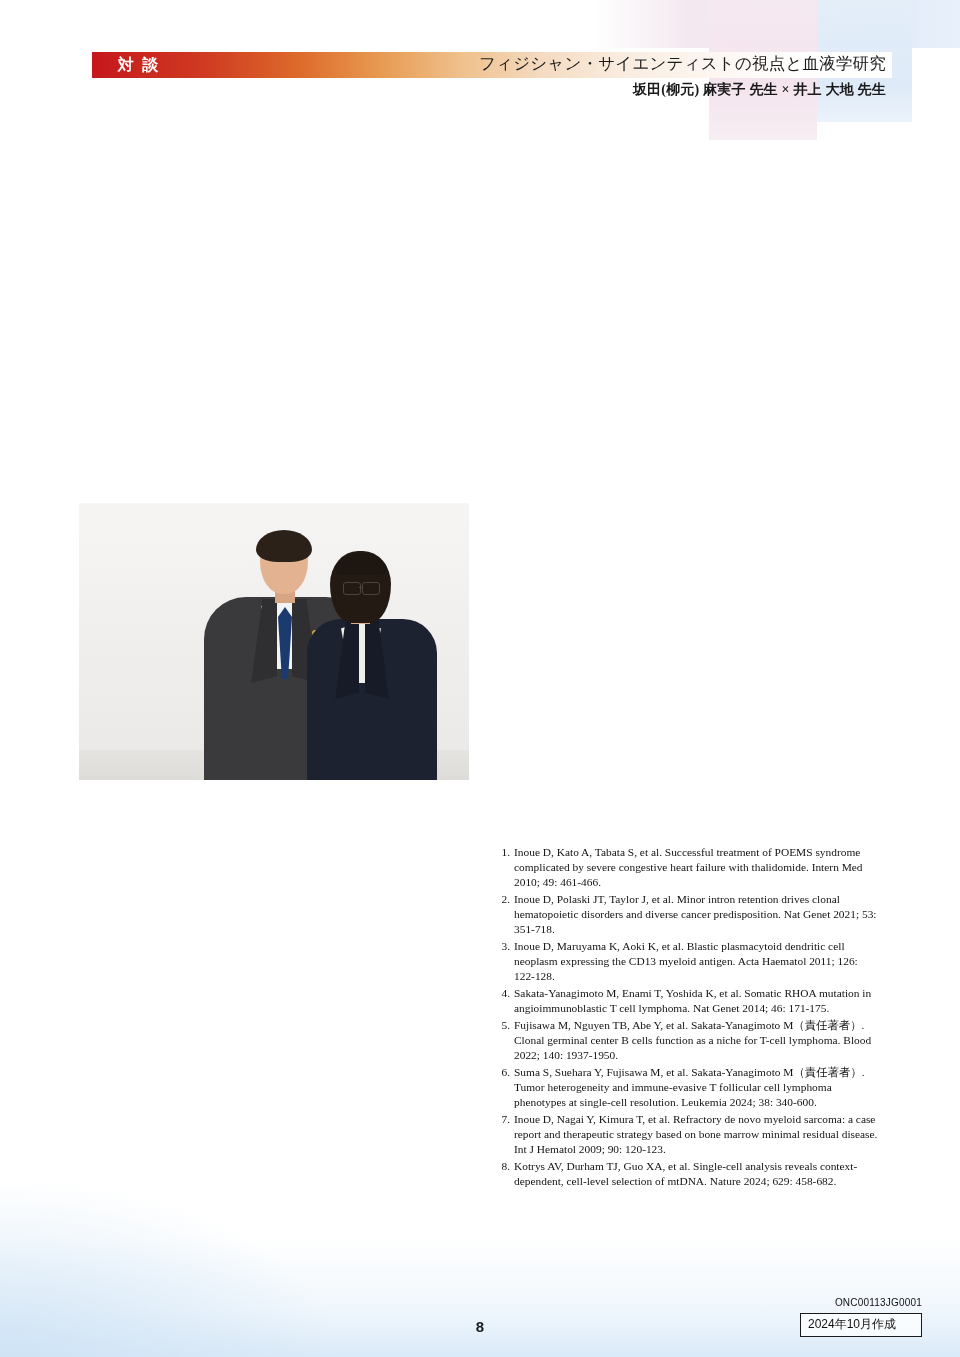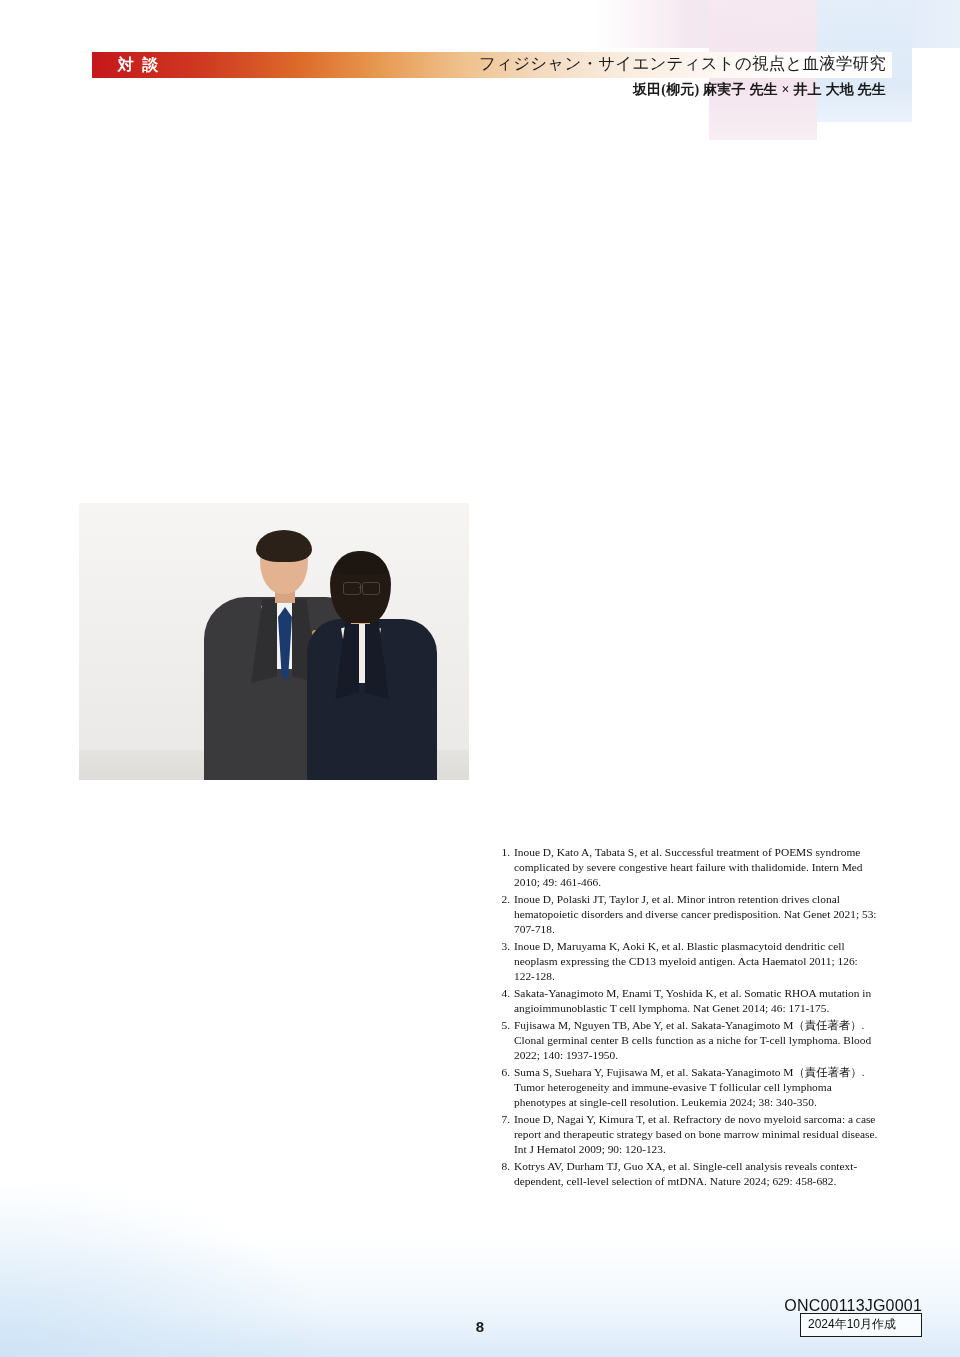"Inoue D, Polaski JT, Taylor" div.ref-text { text: 707-718 -> 351-718 }
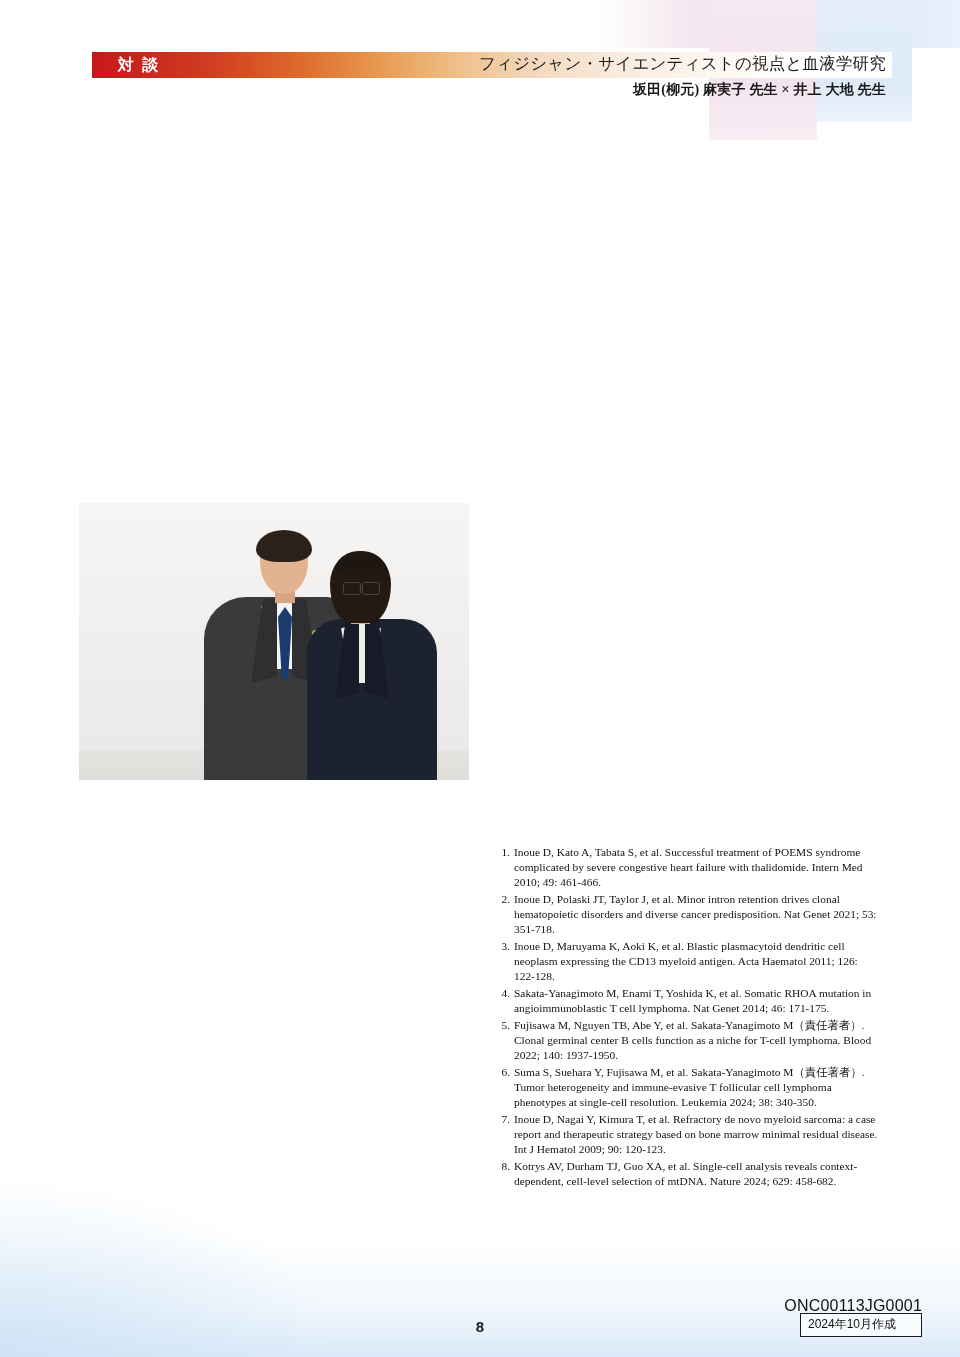"Suma S, Suehara Y, Fujisawa" div.ref-text { text: 340-350 -> 340-600 }
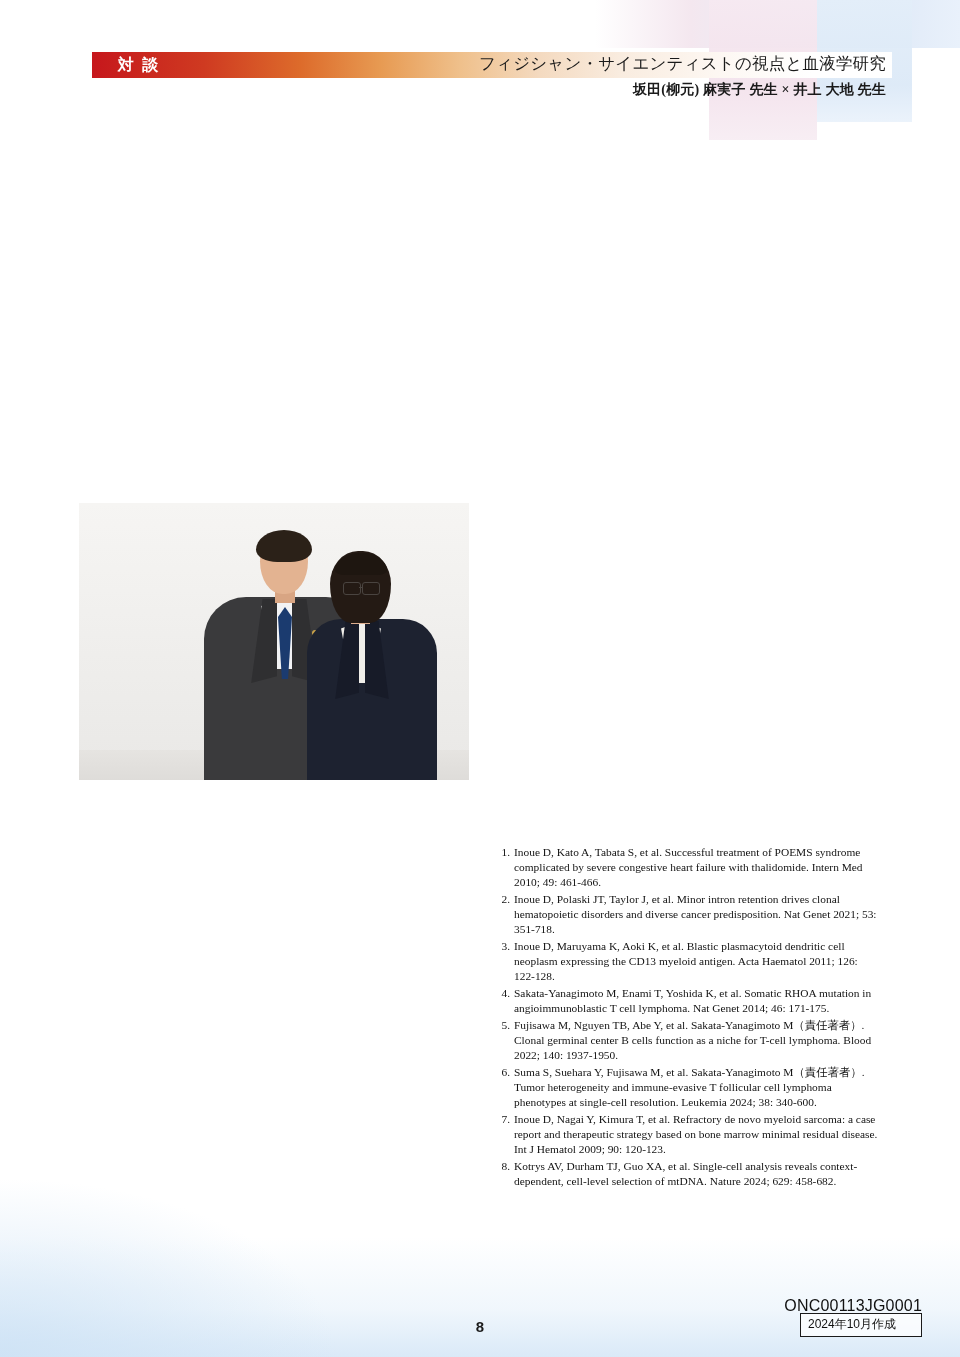"ONC00113JG0001" .doc-code { font-size: 16px -> 10px }
